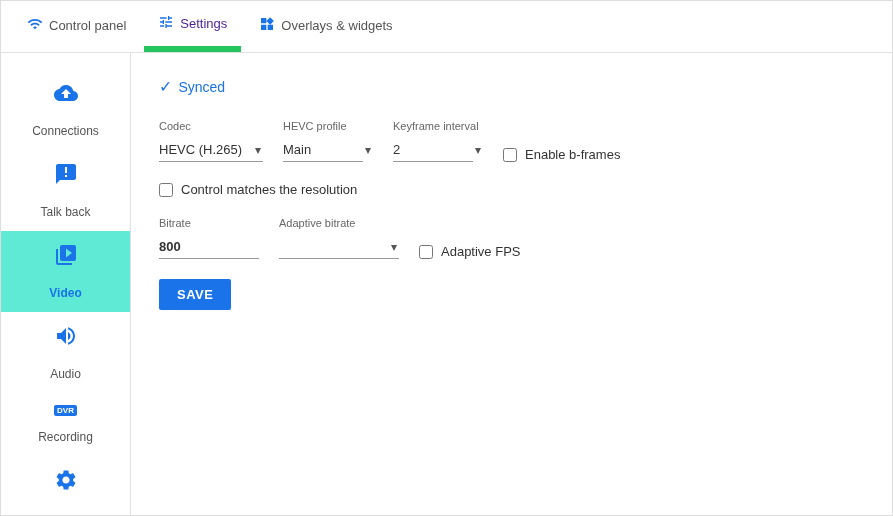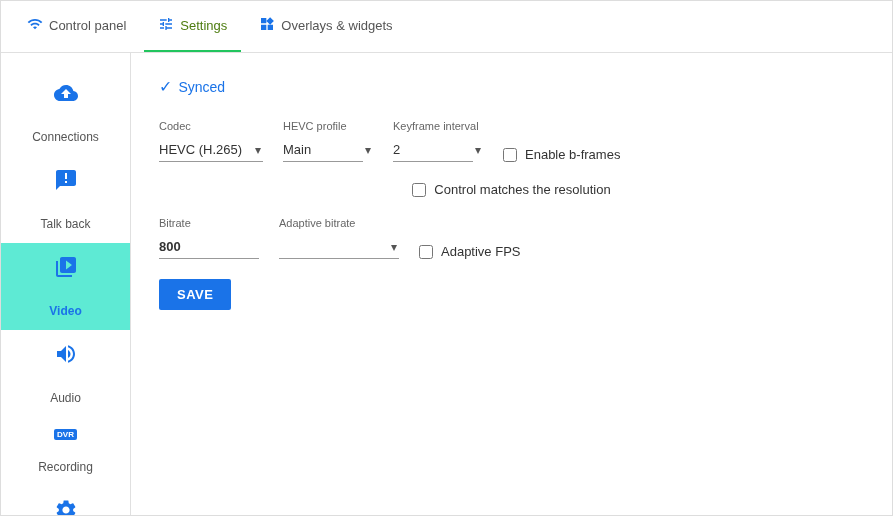"Settings" .nav-tab.active { border-bottom: 2px solid #22c55e -> 6px solid #22c55e; color: #4d7c0f -> #4c1d95 }
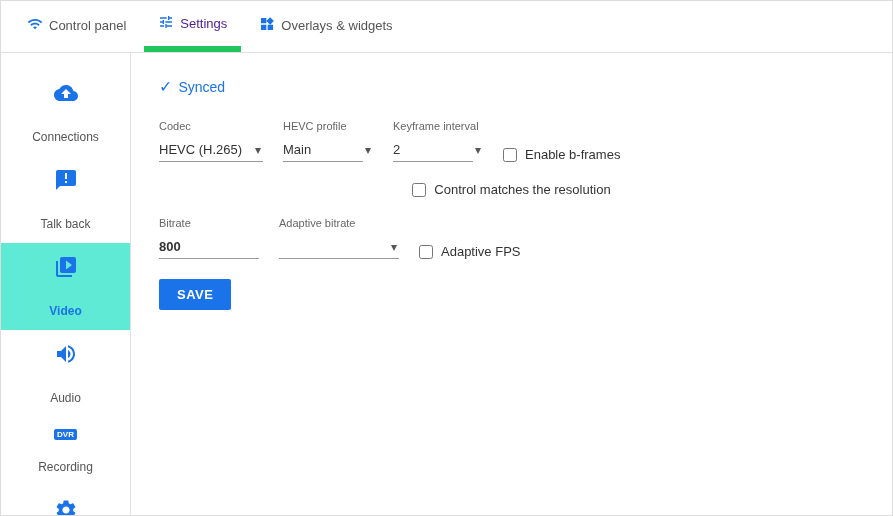"Connections" .sidebar-item { gap: 20px -> 14px }
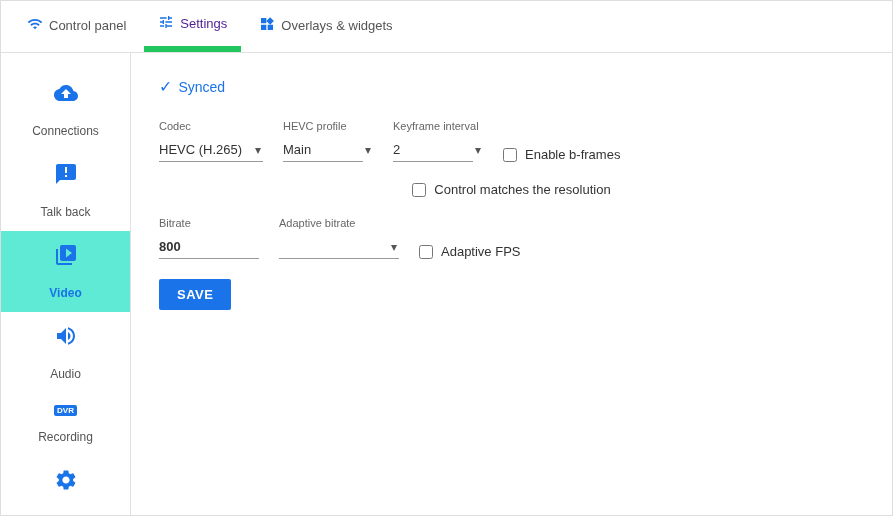"Enable b-frames" .checkbox-row { justify-content: center -> none }
